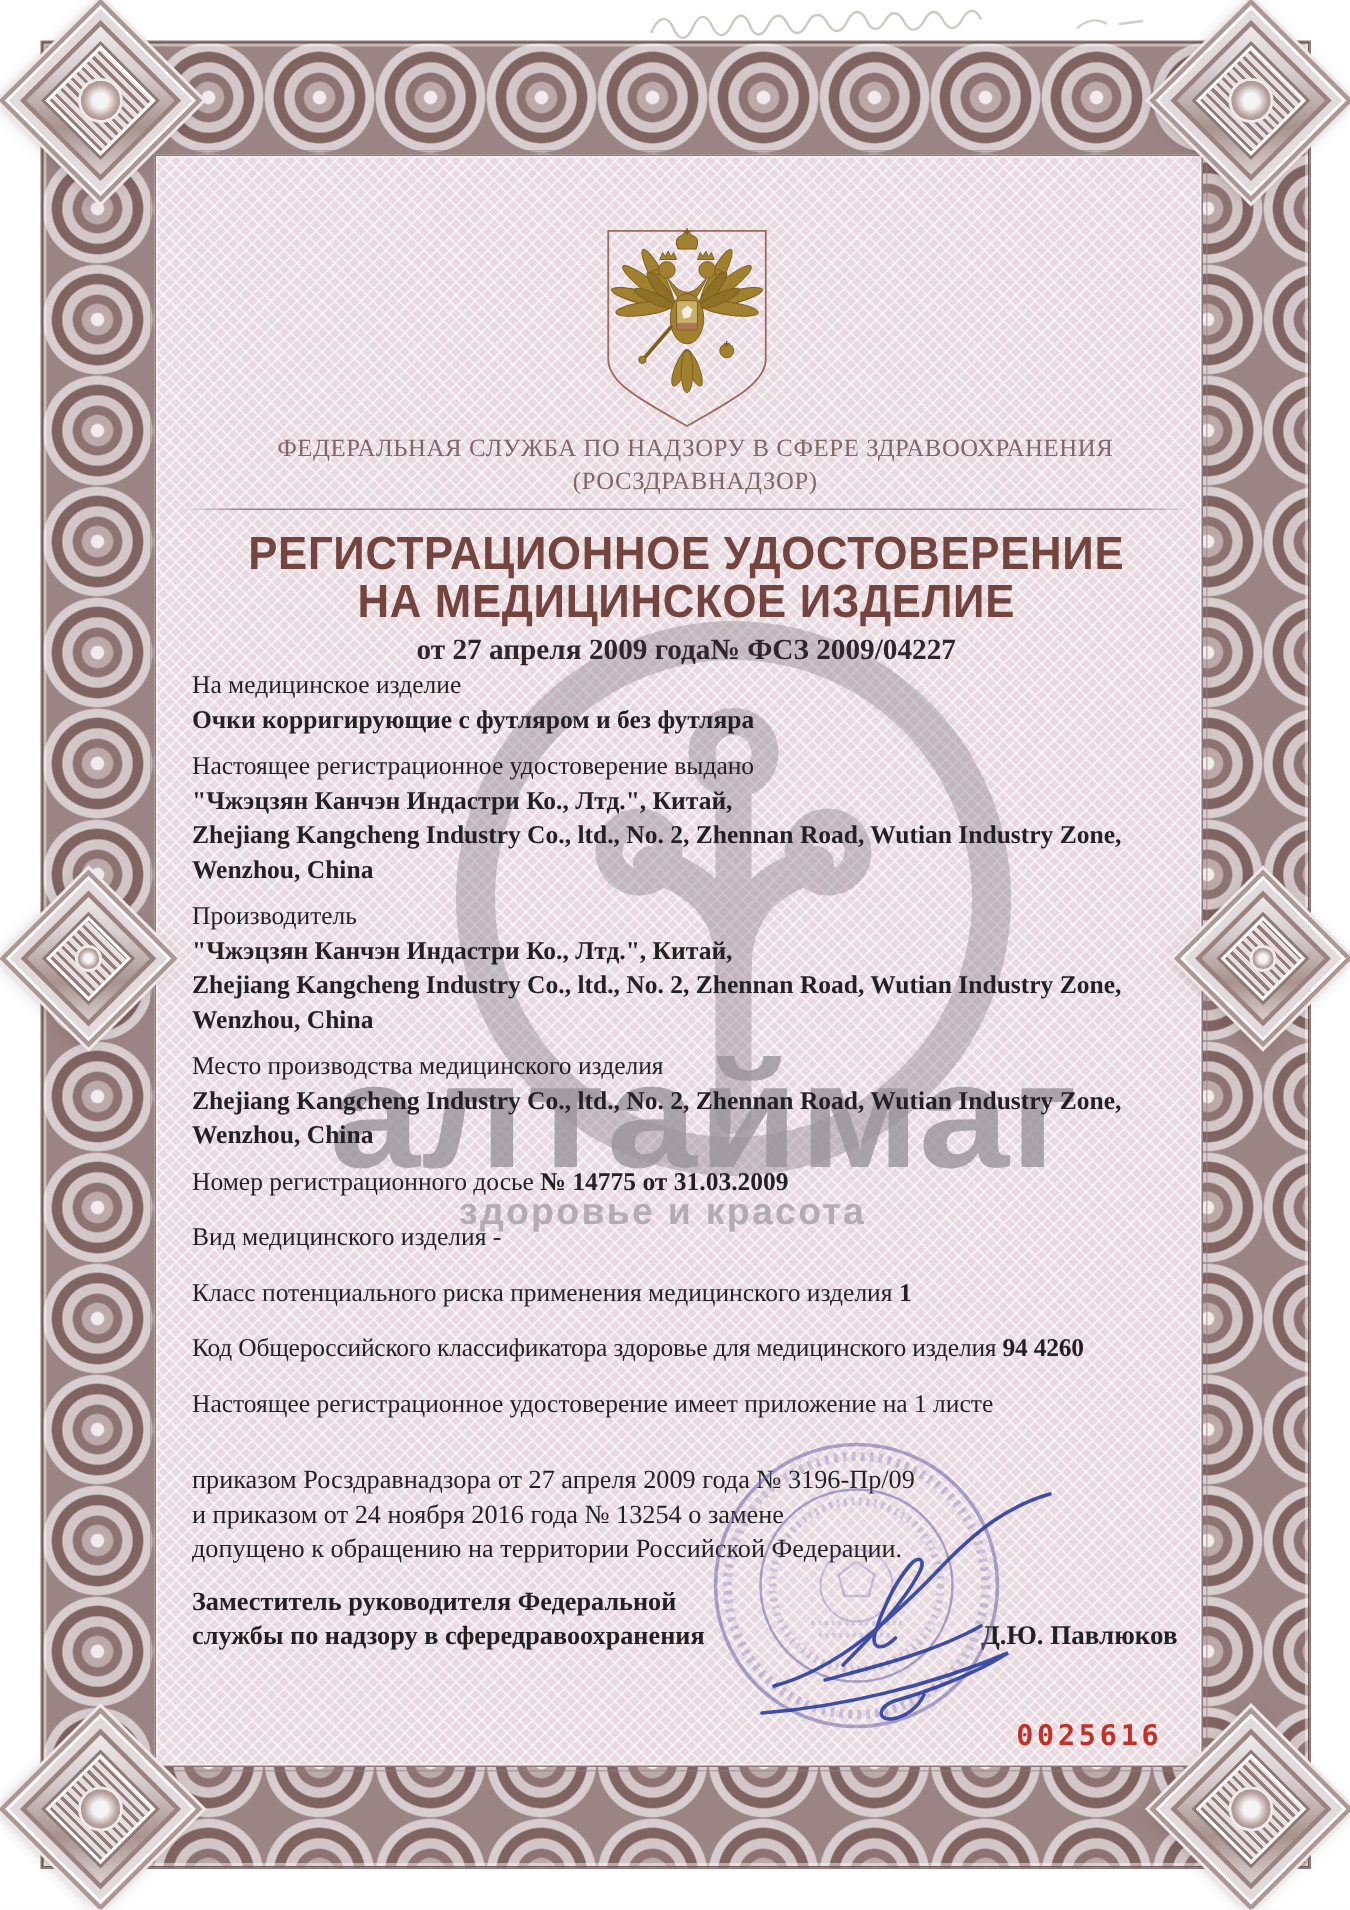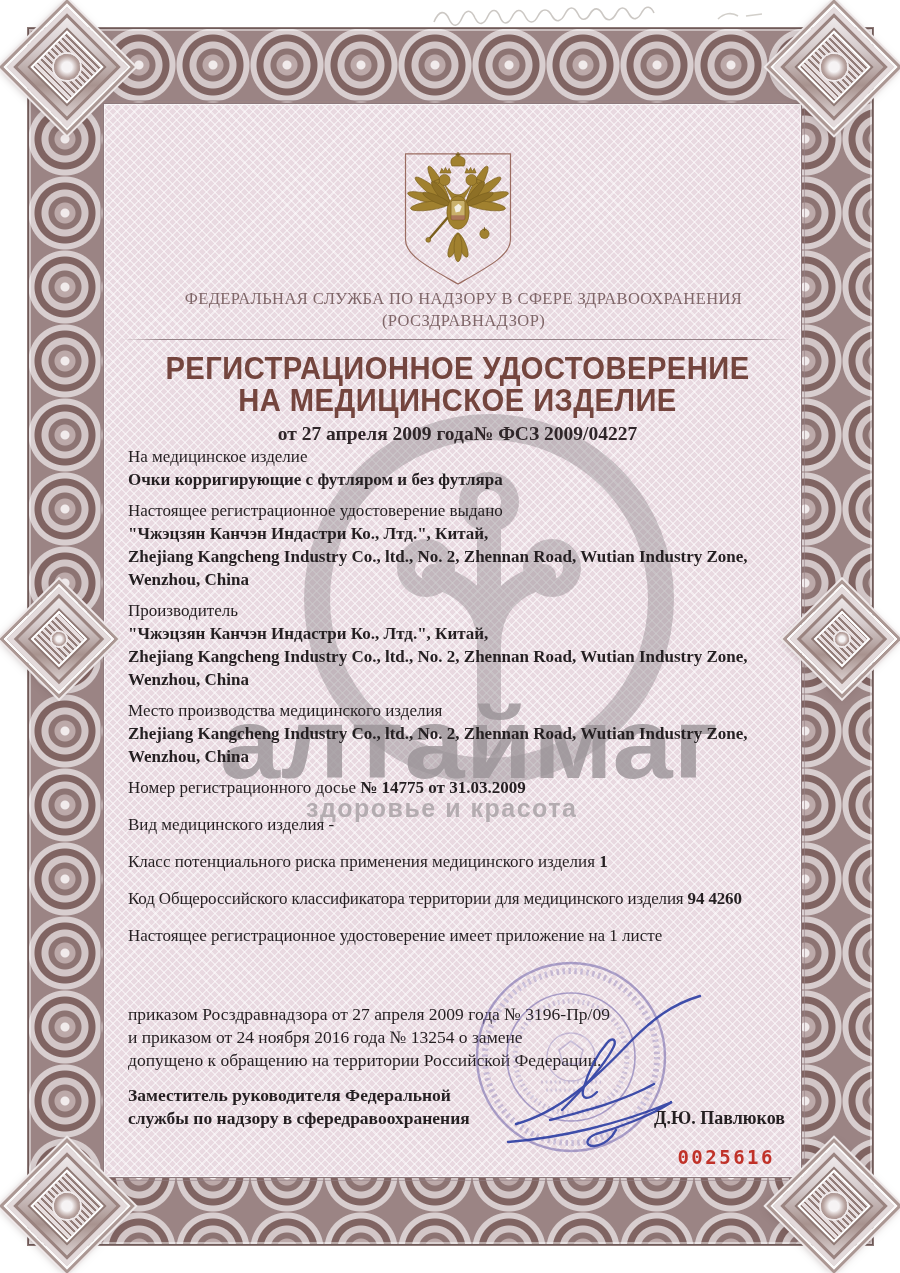"Код Общероссийского классификатора" span { text: территории -> здоровье }
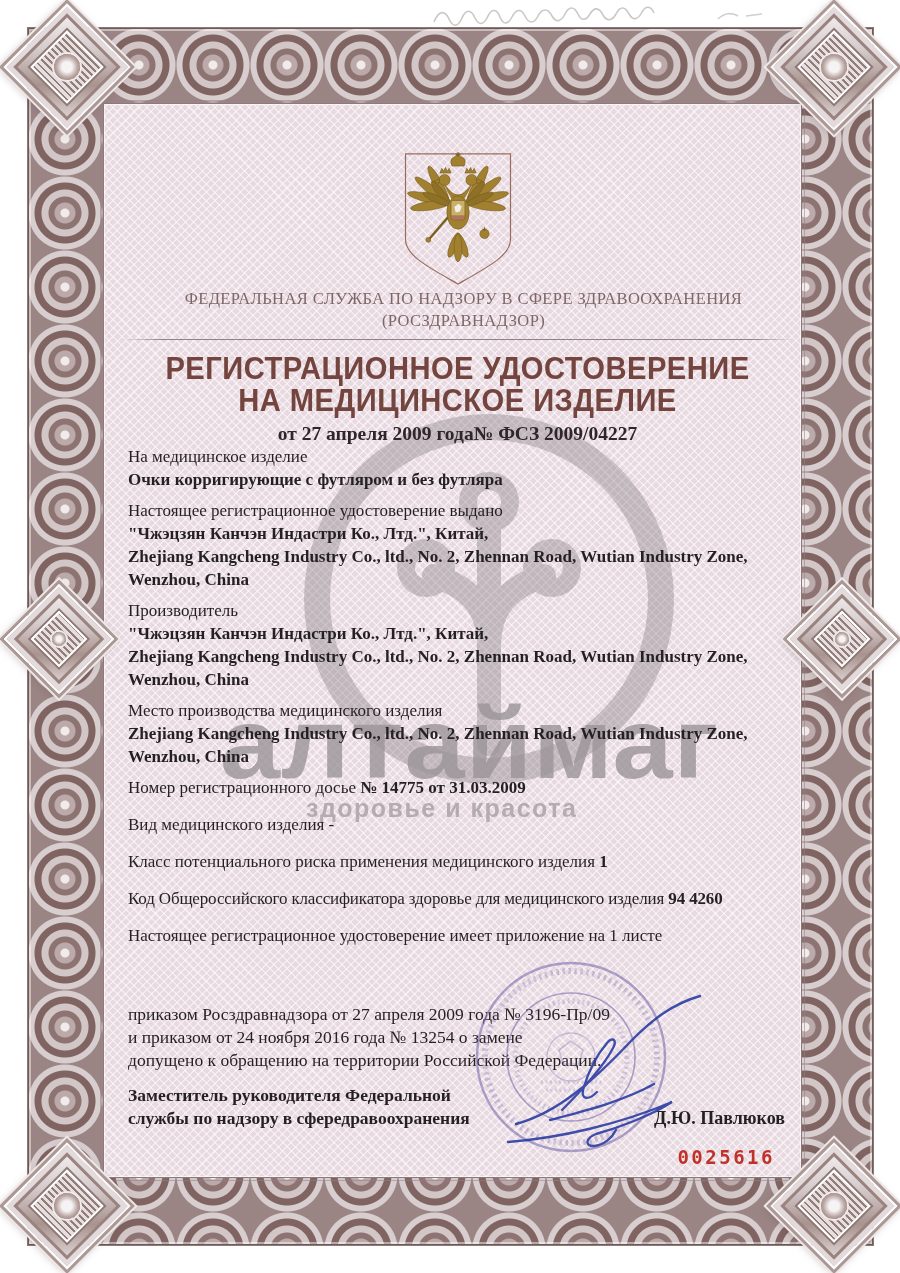"приказом Росздравнадзора от 27 апреля" .orders { margin-top: 56px -> 28px }
